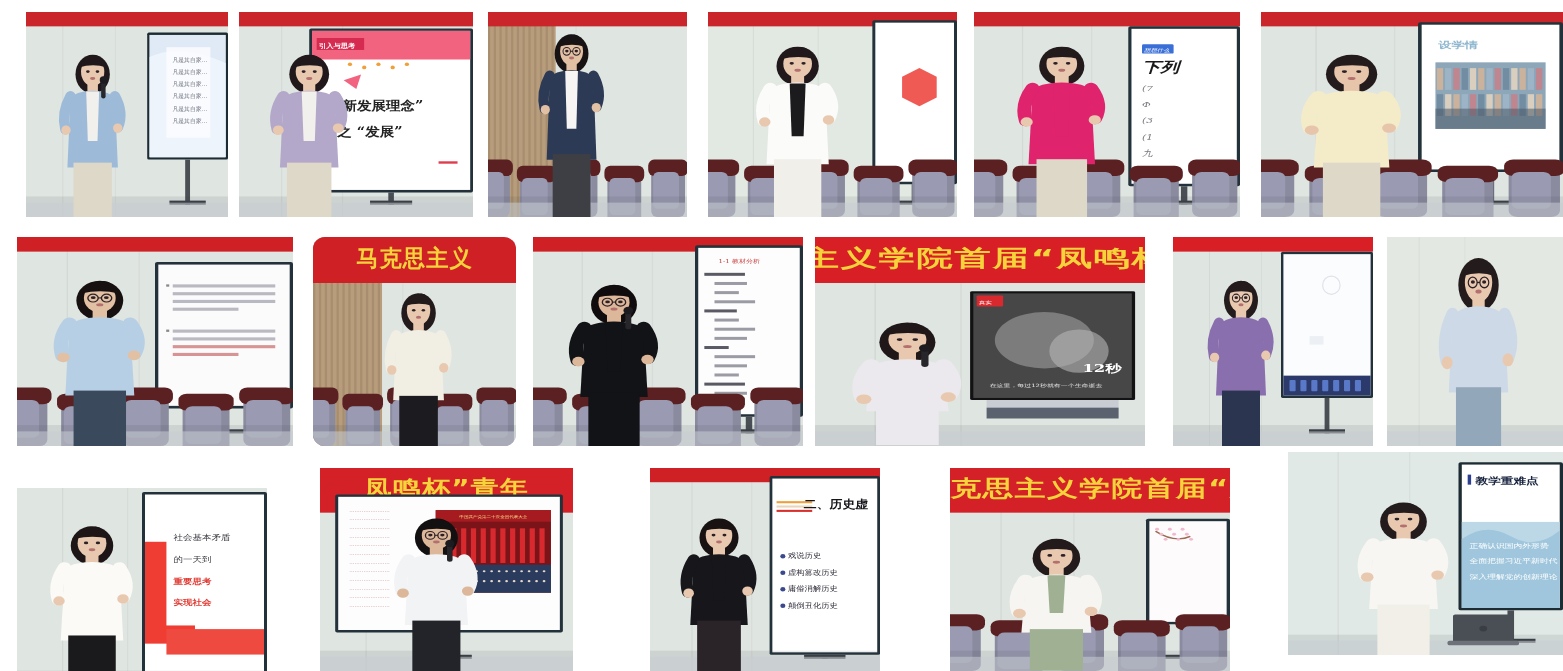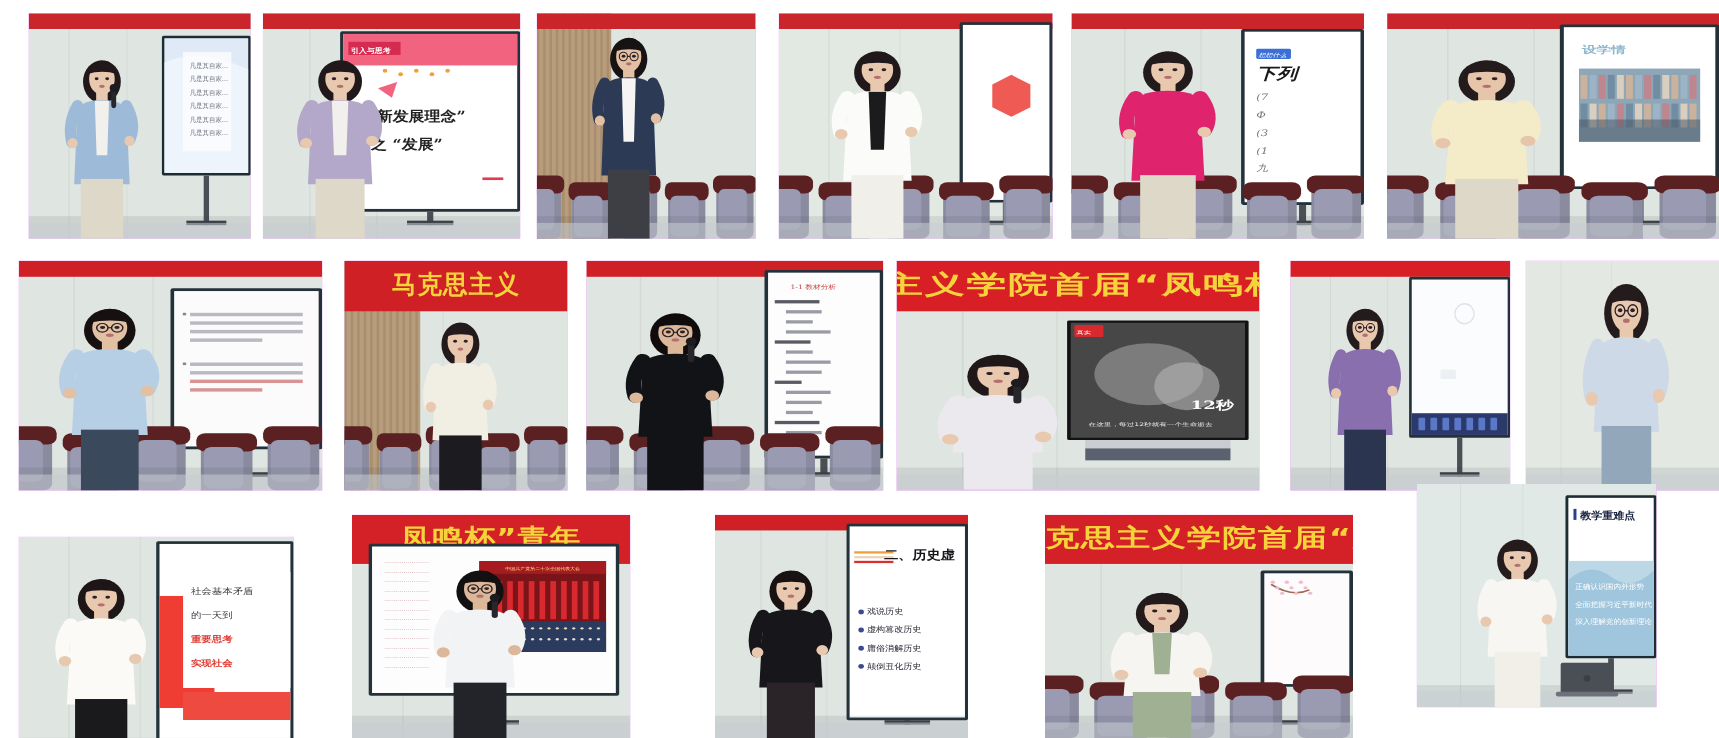"马克思主义" div.photo { border-radius: none -> 12px }
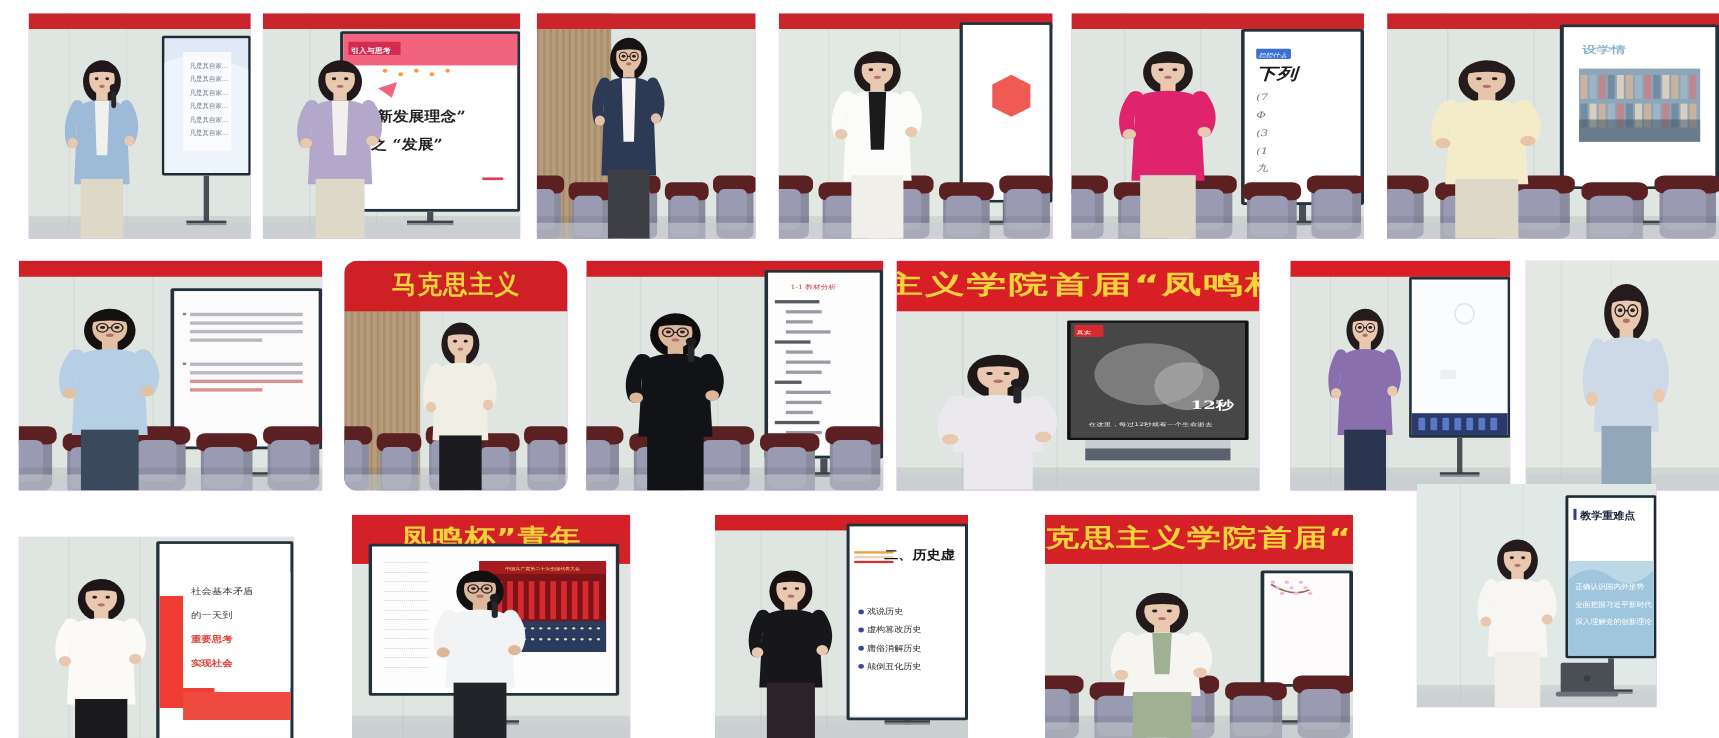"教学重难点" div.photo { top: 440px -> 452px; width: 218px -> 275px }
